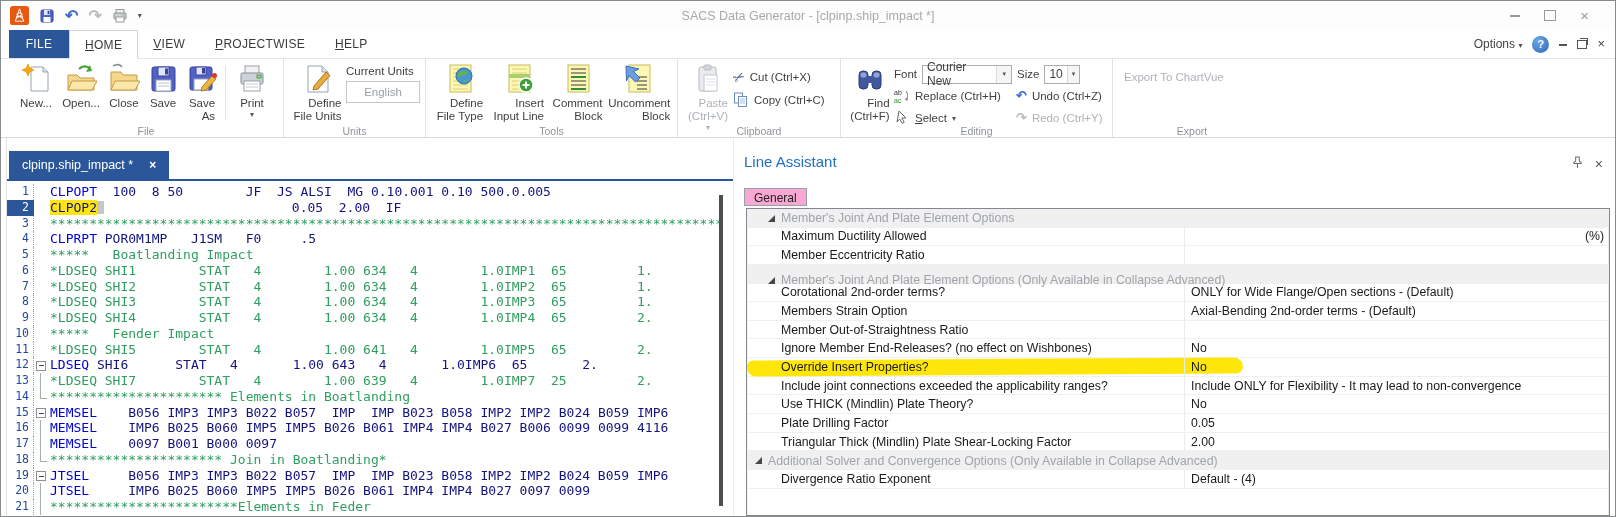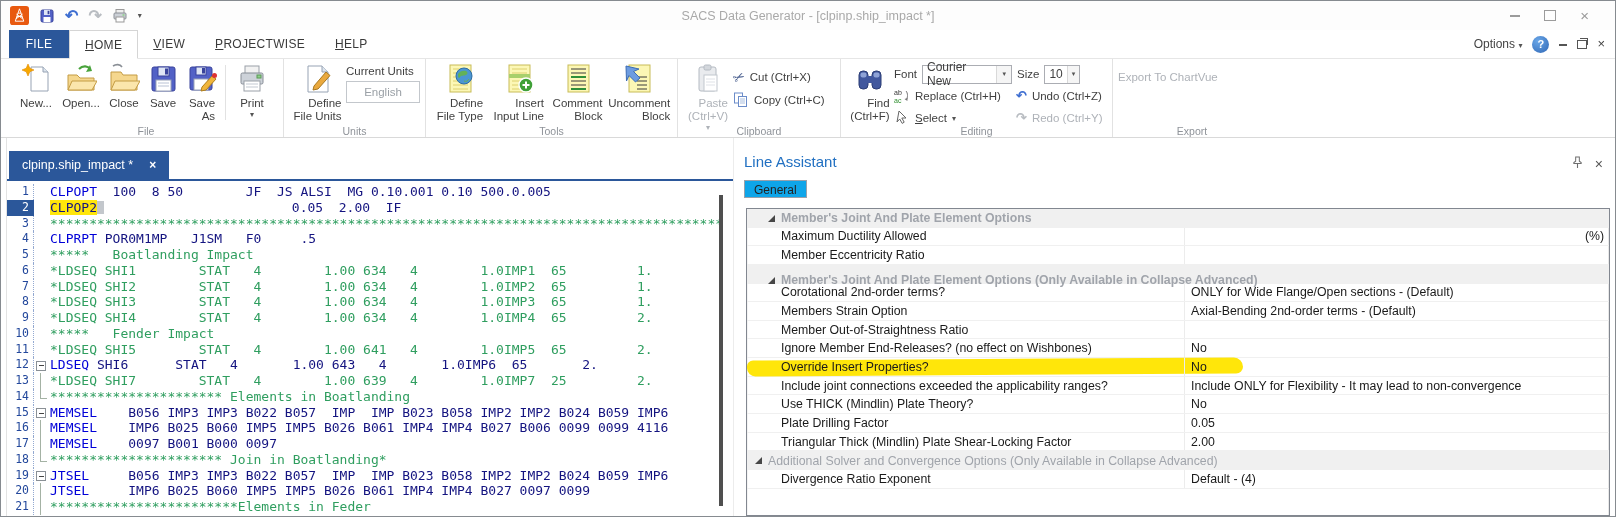"Export To ChartVue" span { margin-left: 0 -> 6px }
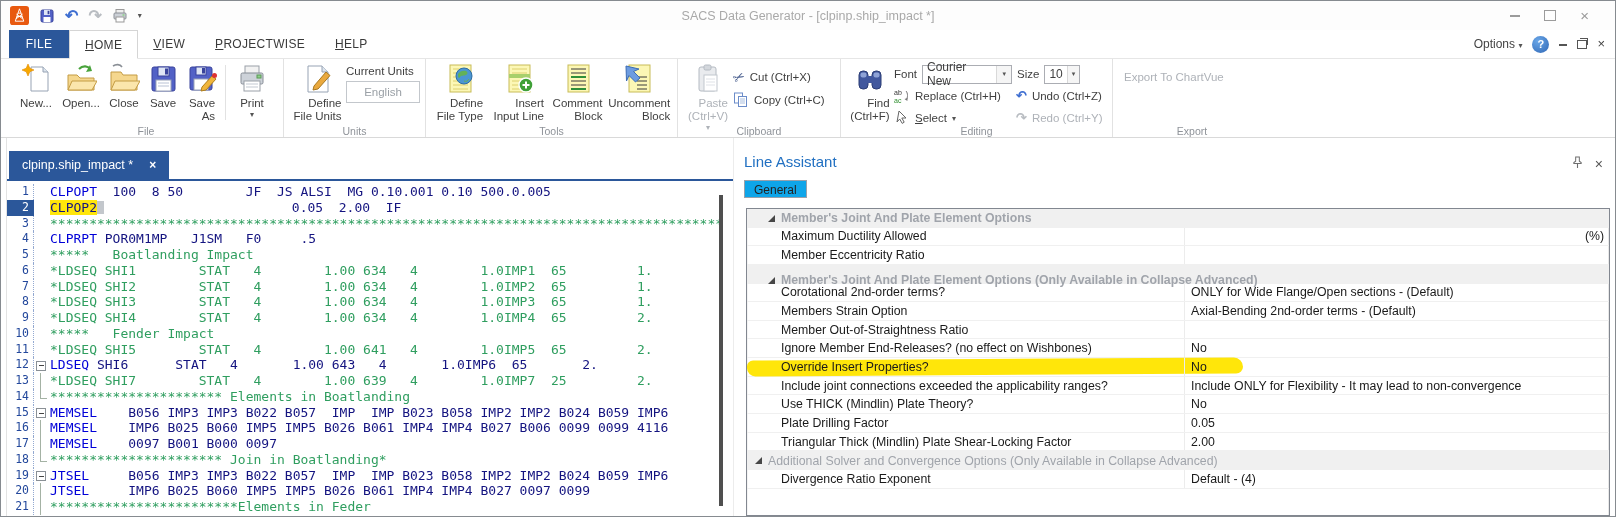"General" .atab { background: #0ea5e9 -> #f9a8d4; margin: 10px 0 0 10px -> 18px 0 0 10px }
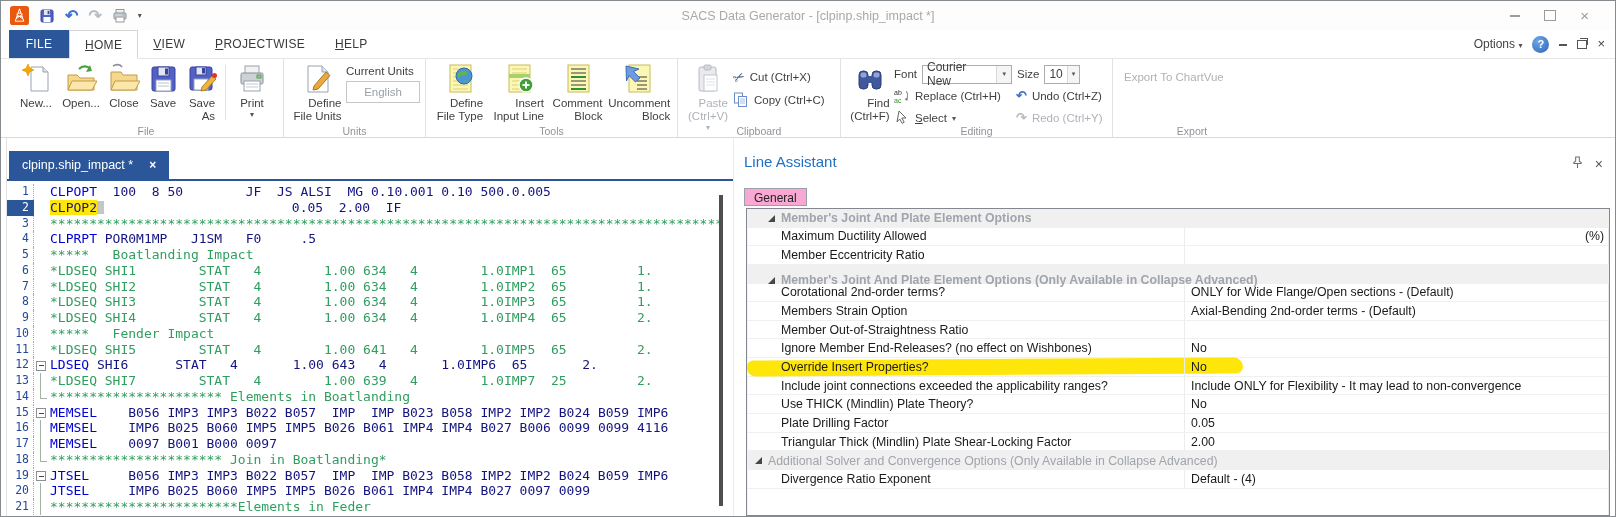"Member's Joint And Plate Element" .cat2 { font-weight: bold -> none }
